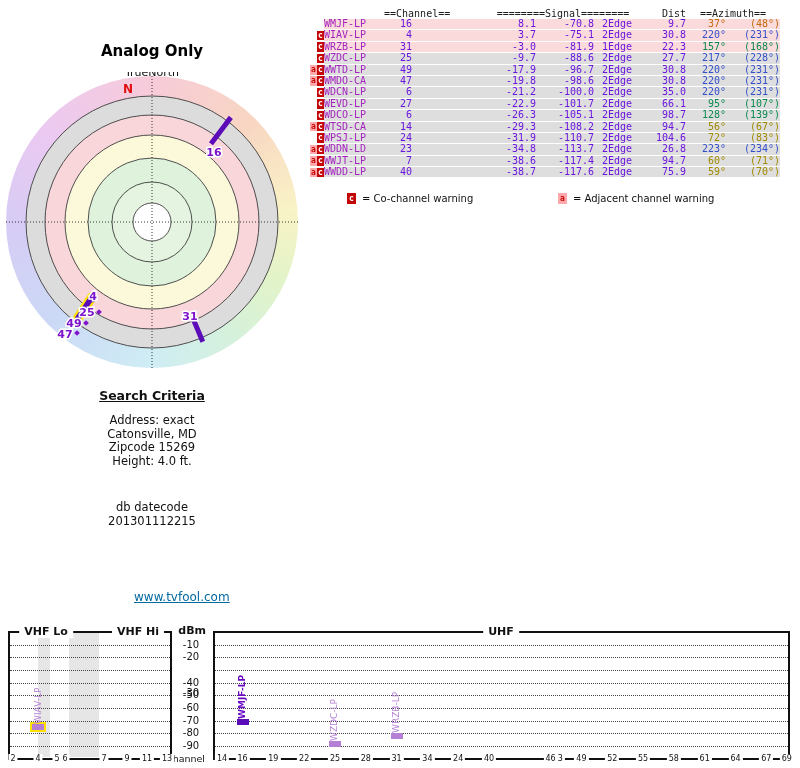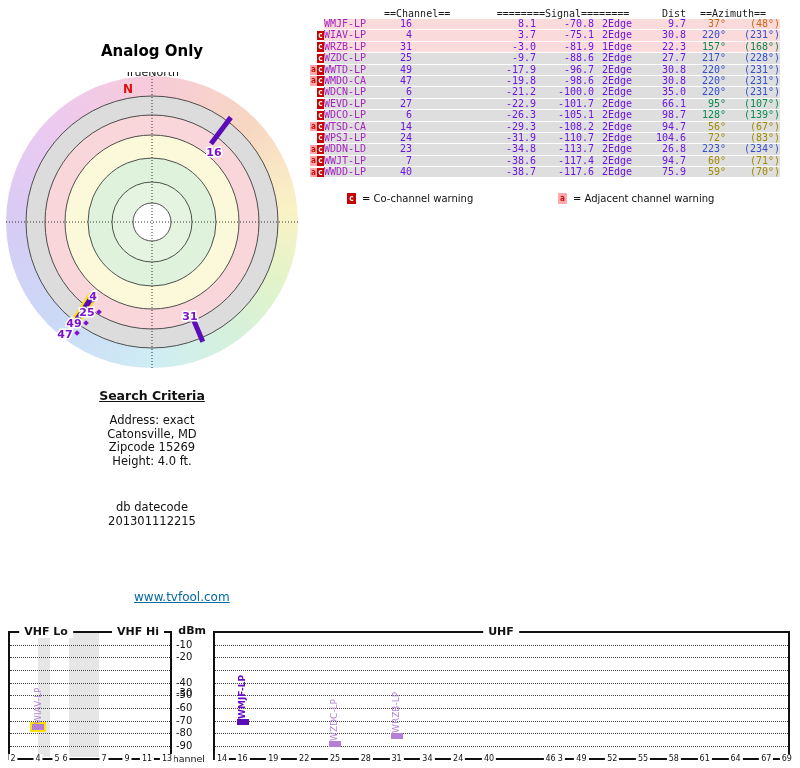"-10" .dbml { text-align: left -> center }
